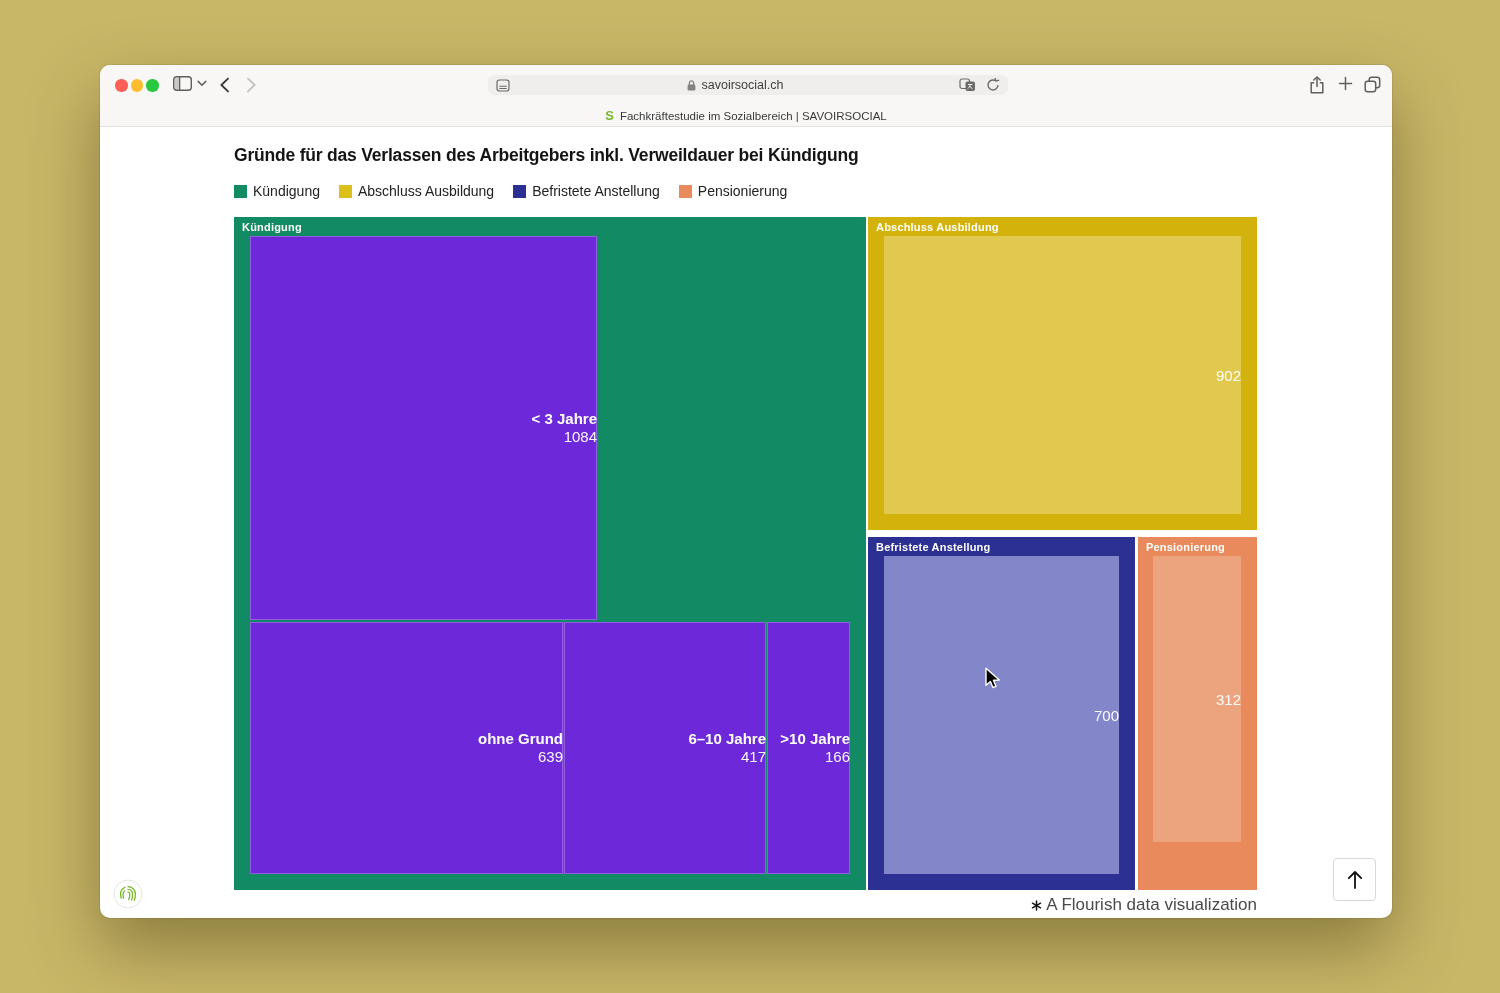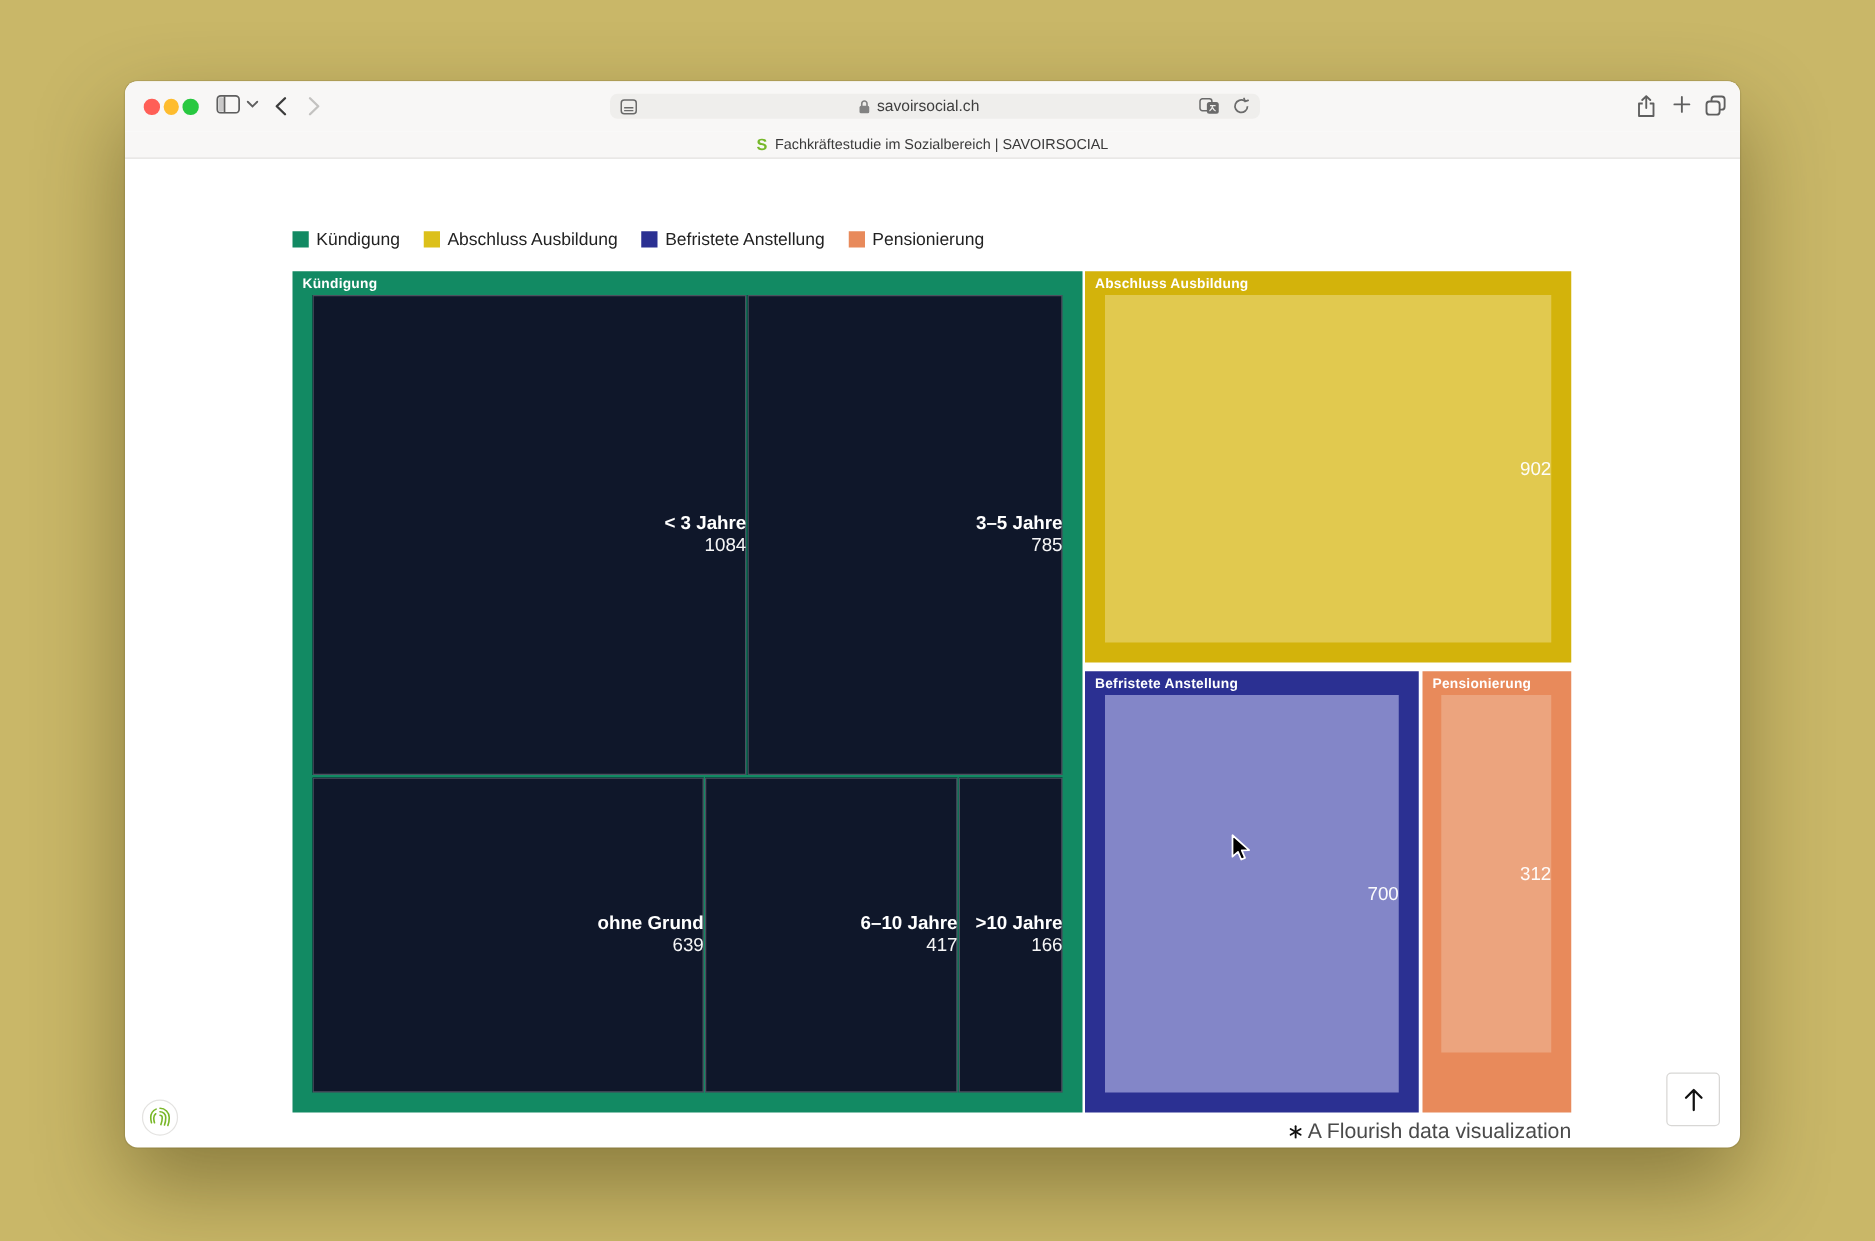"Gründe für das Verlassen des" div.pagetitle { html: none -> <div>Gründe für das Verlassen des Arbeitgebers inkl. Verweildauer bei Kündigung</div> }
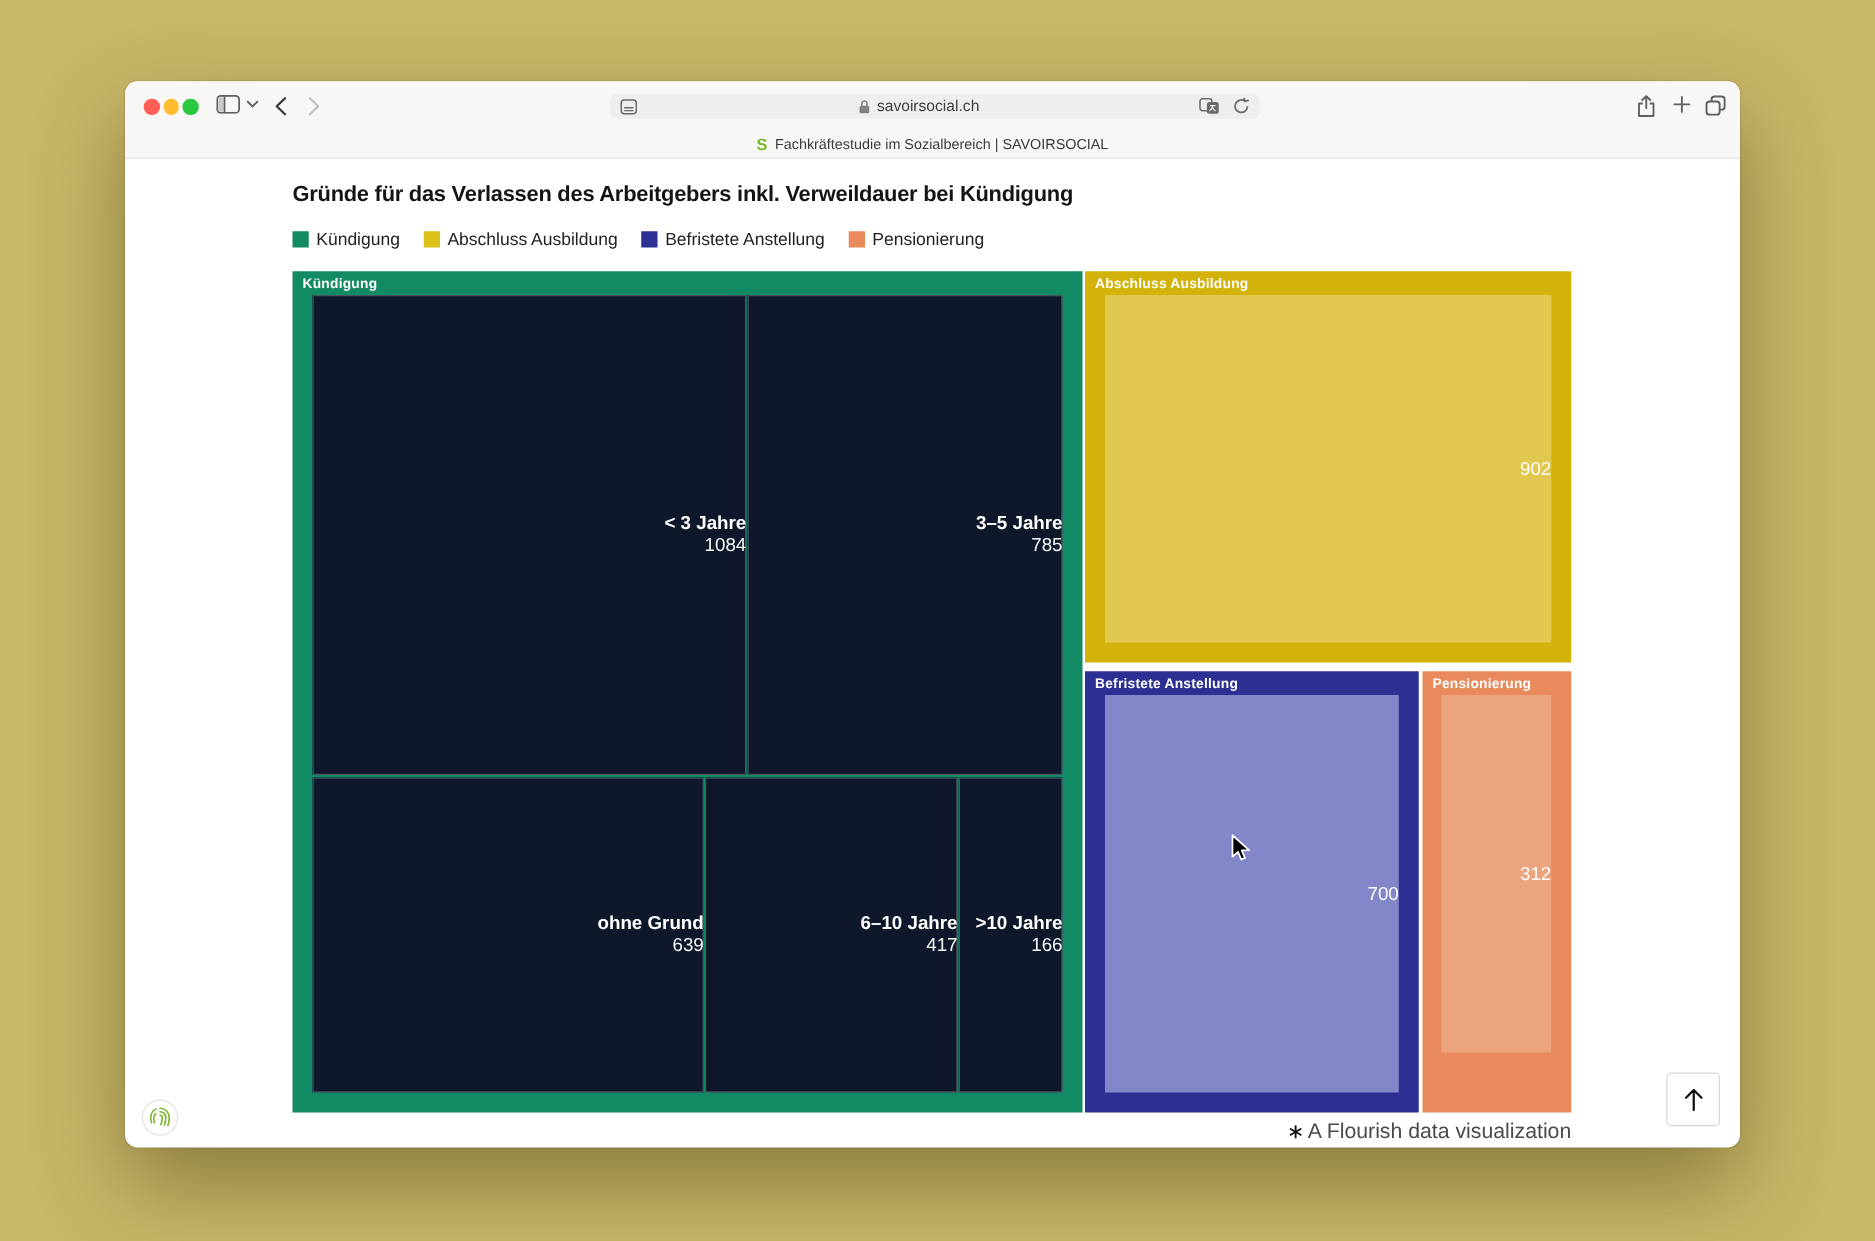"< 3 Jahre" .cg { background: #0f172a -> #6d28d9 }
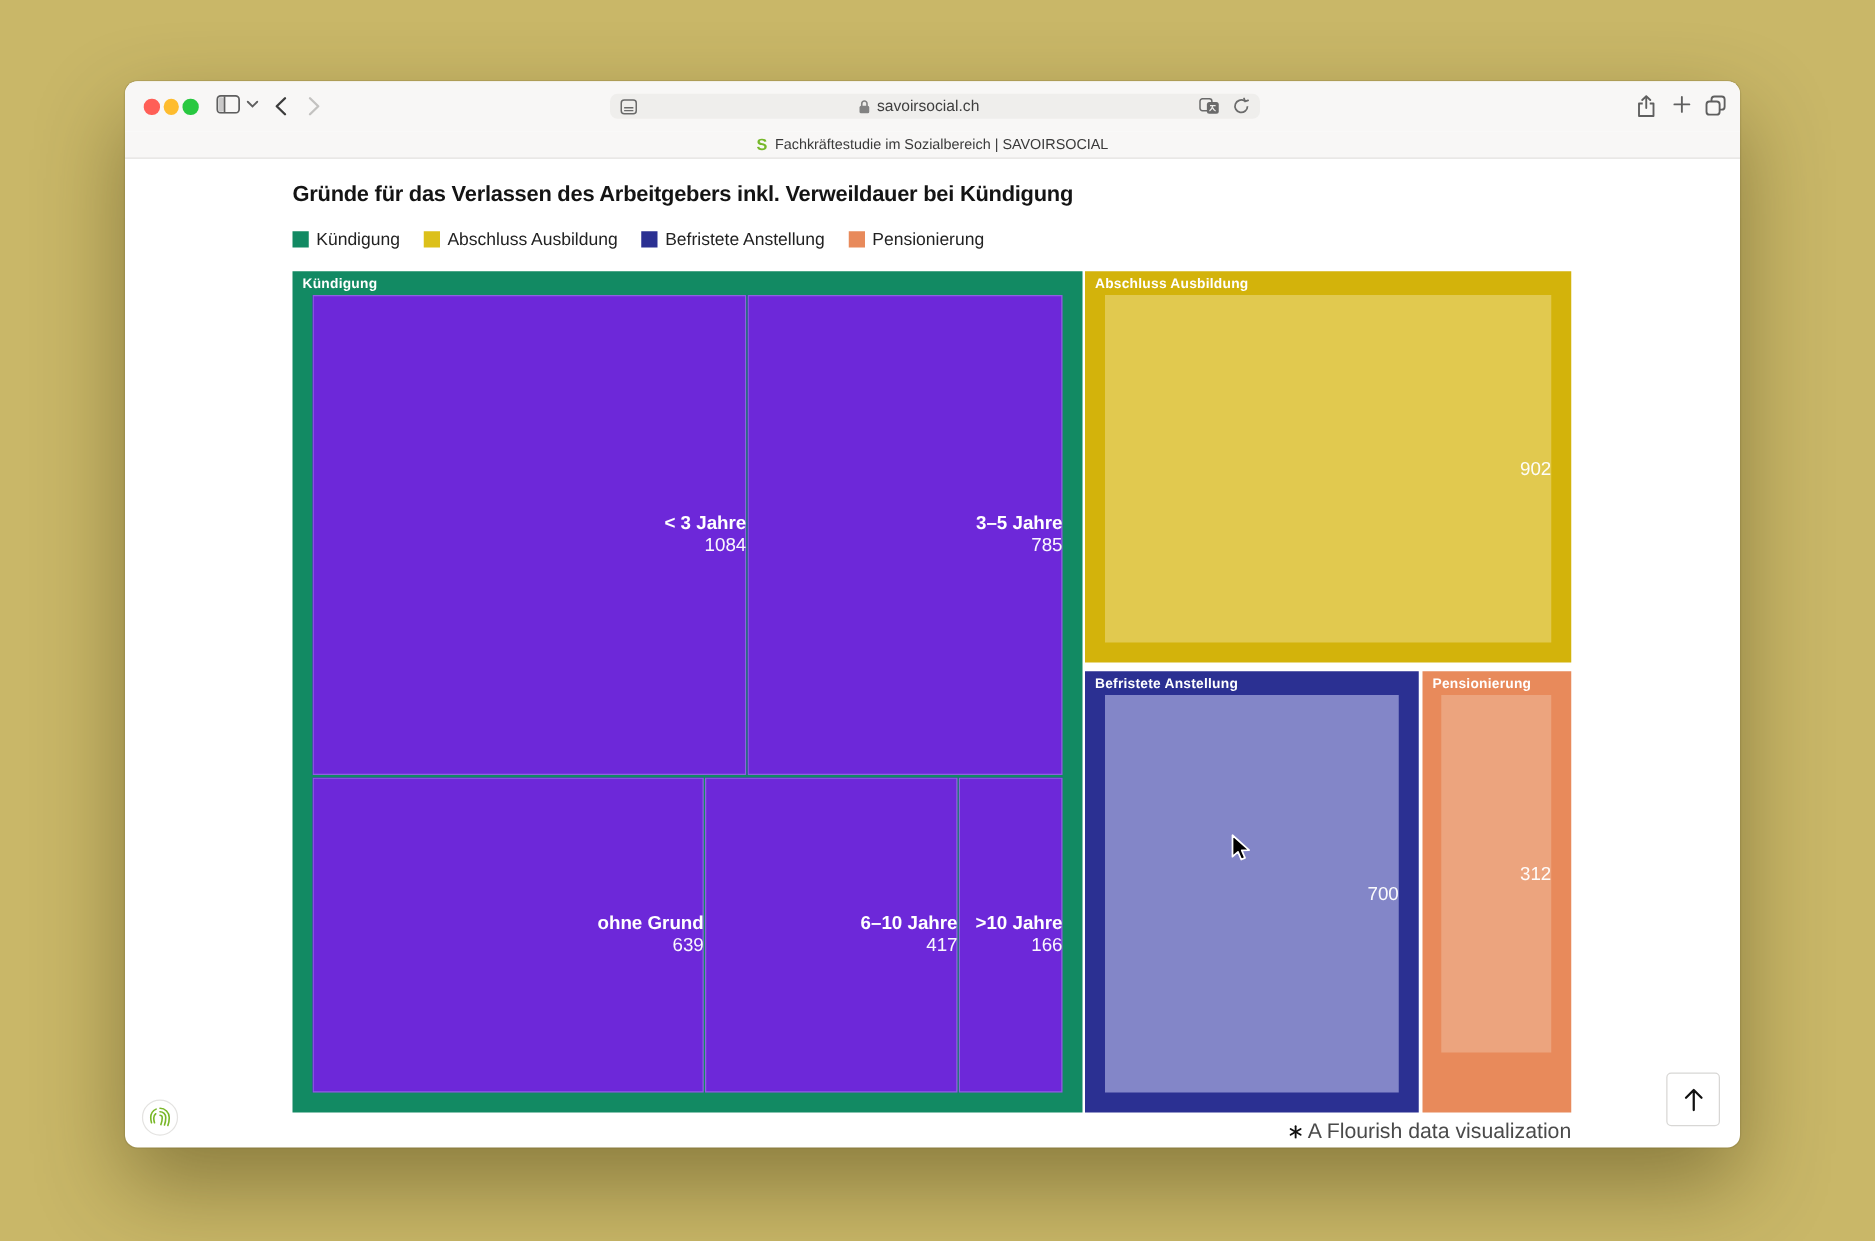"3–5 Jahre" div.cell { html: <div> <div>3–5 Jahre</div> <div>785</div> </div> -> none }
